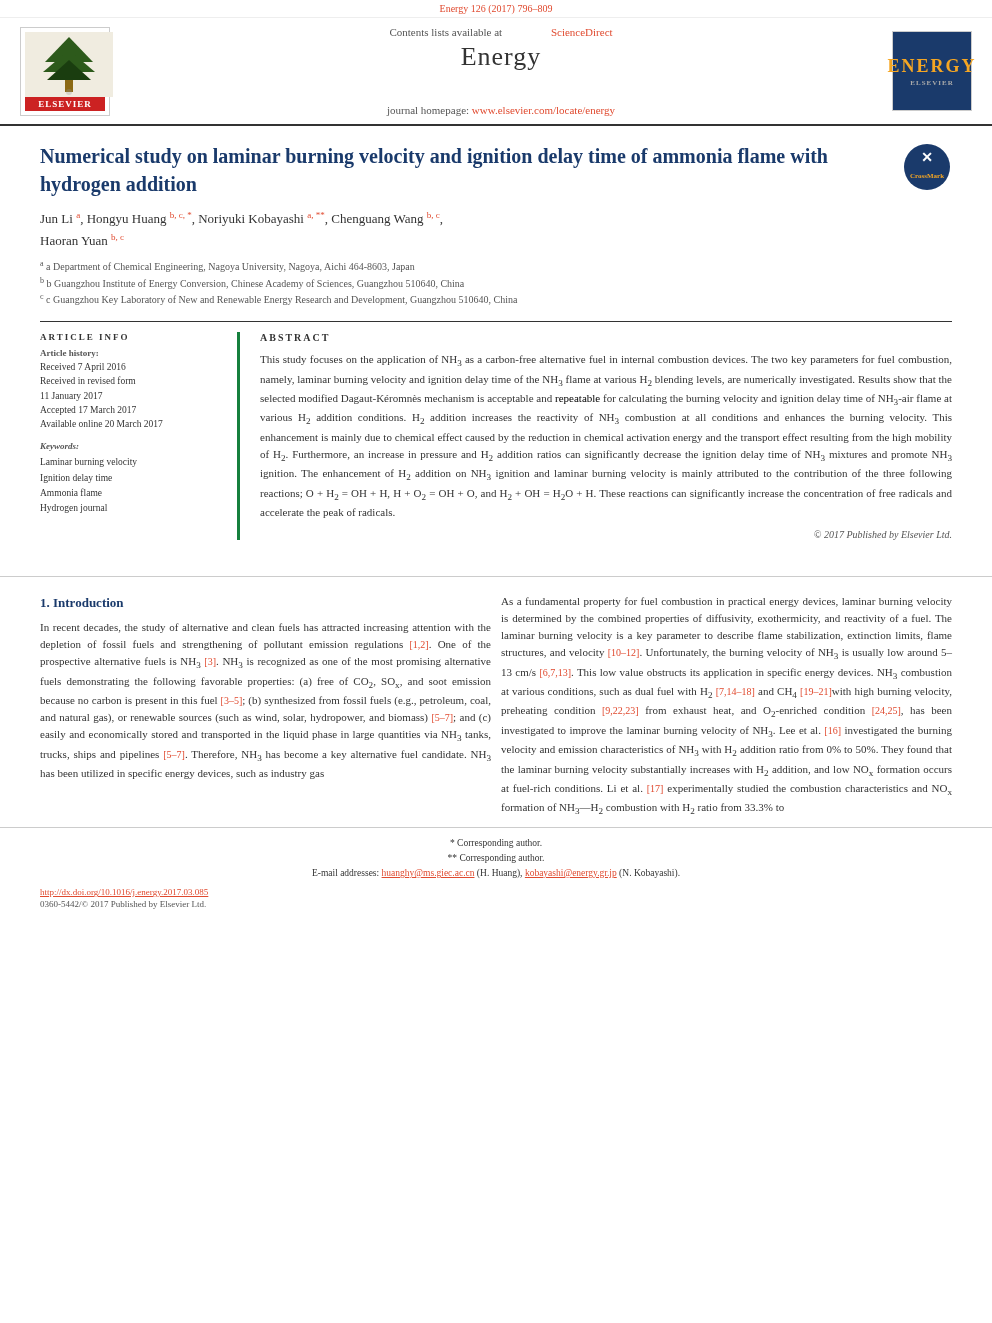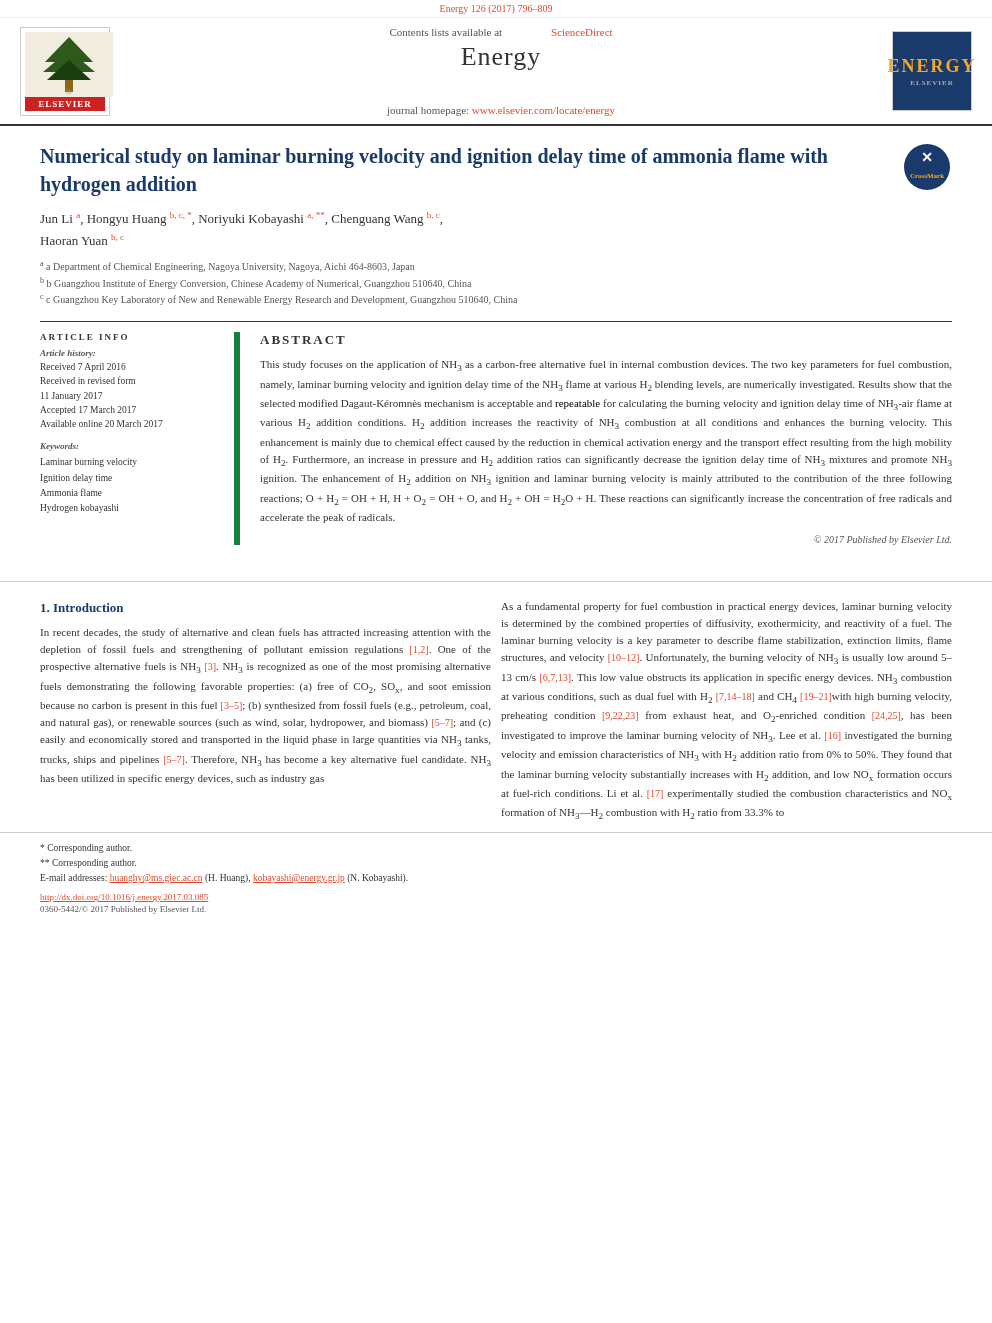"b Guangzhou Institute of Energy" span { text: Numerical -> Sciences }
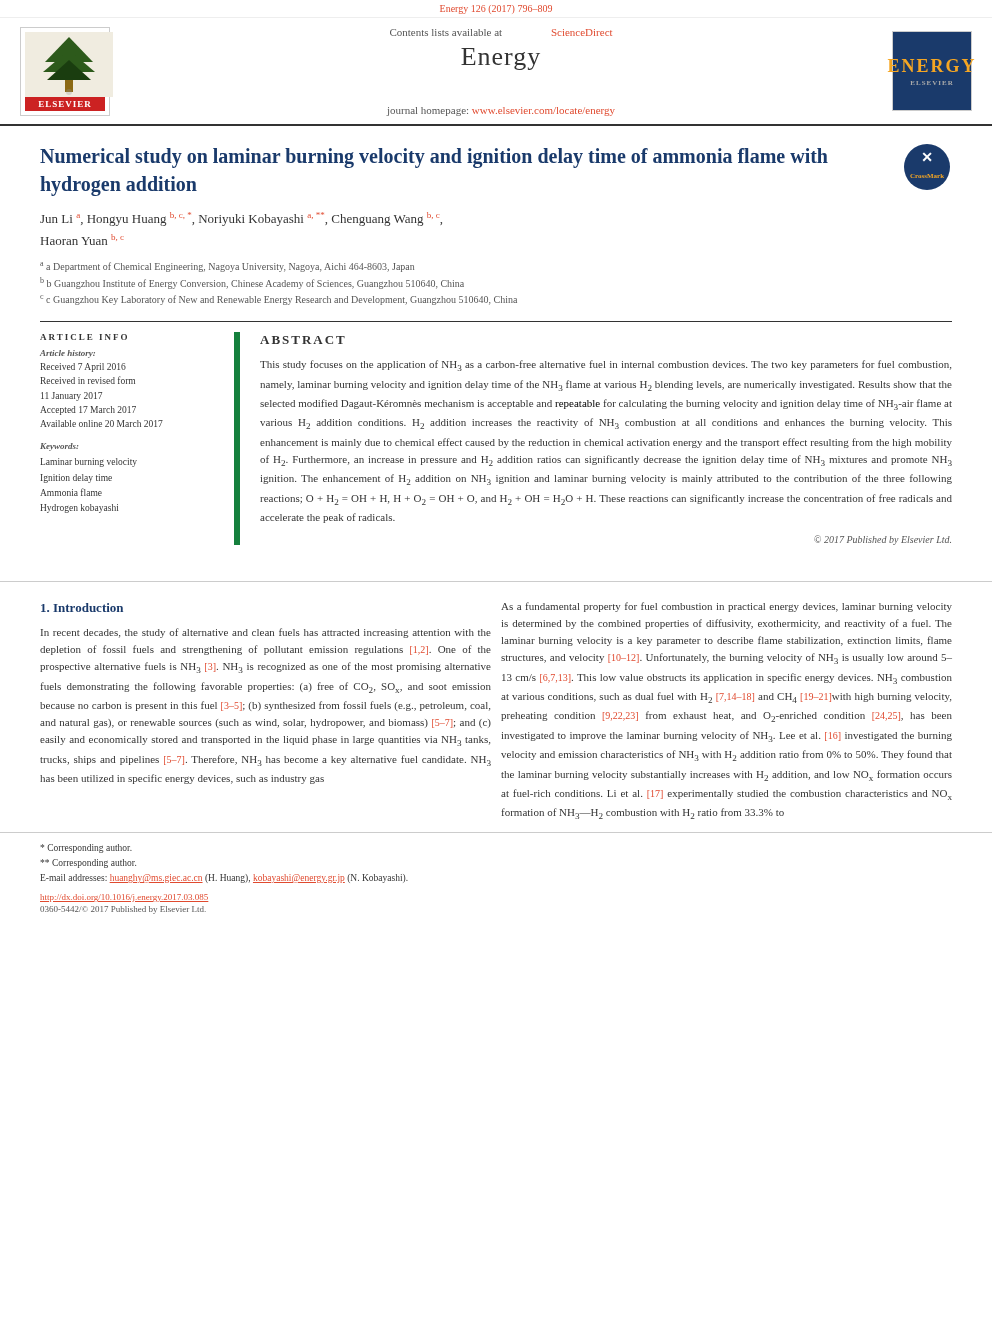"ARTICLE INFO" .article-info { border-right: 6px solid #15803d -> 3px solid #15803d }
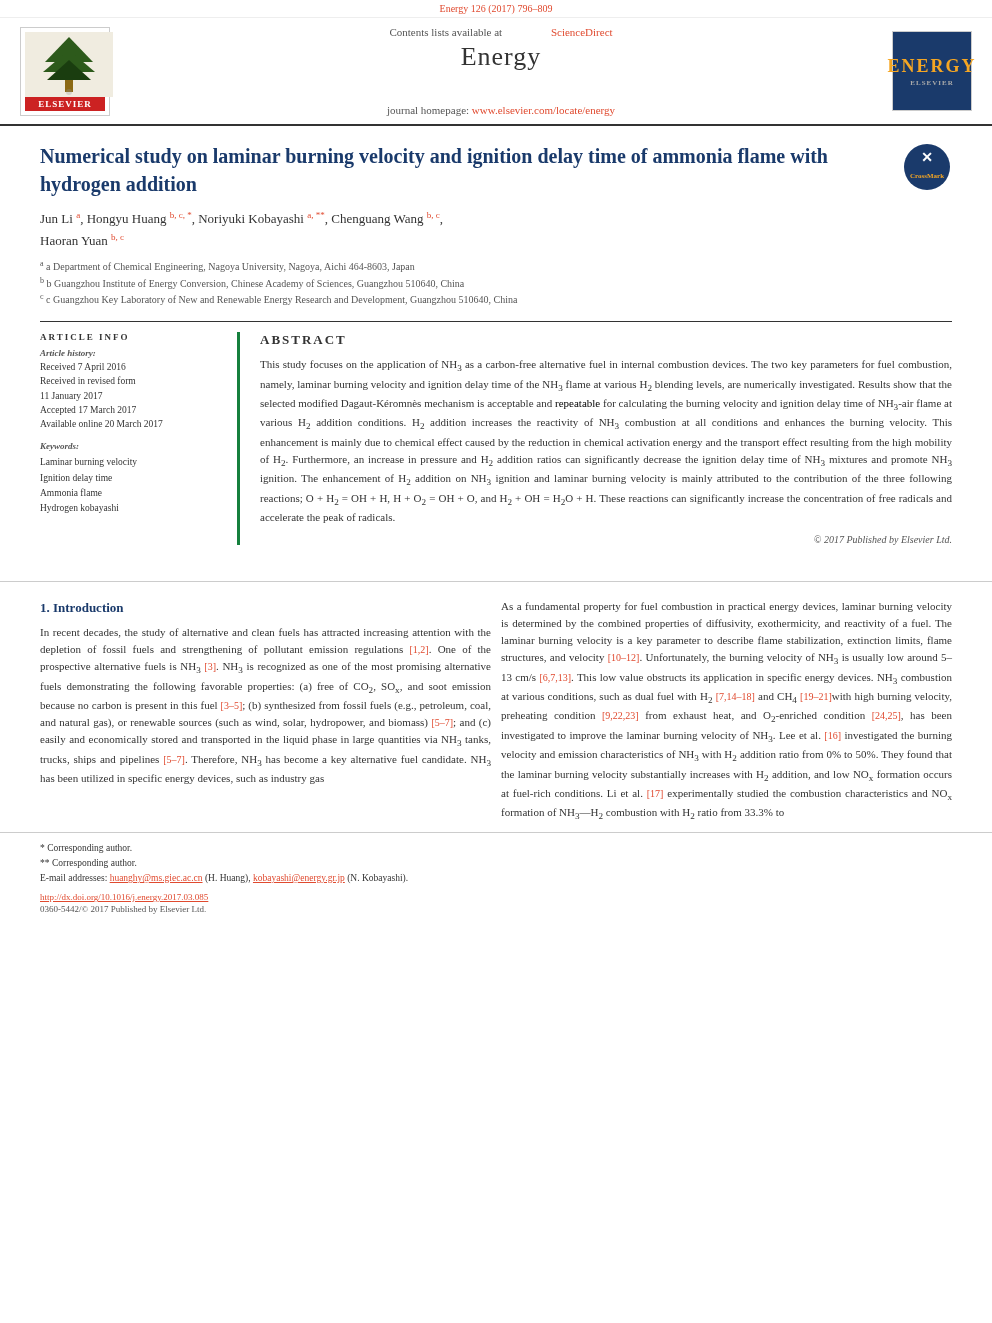"ABSTRACT" .abstract-title { font-size: 13px -> 10px }
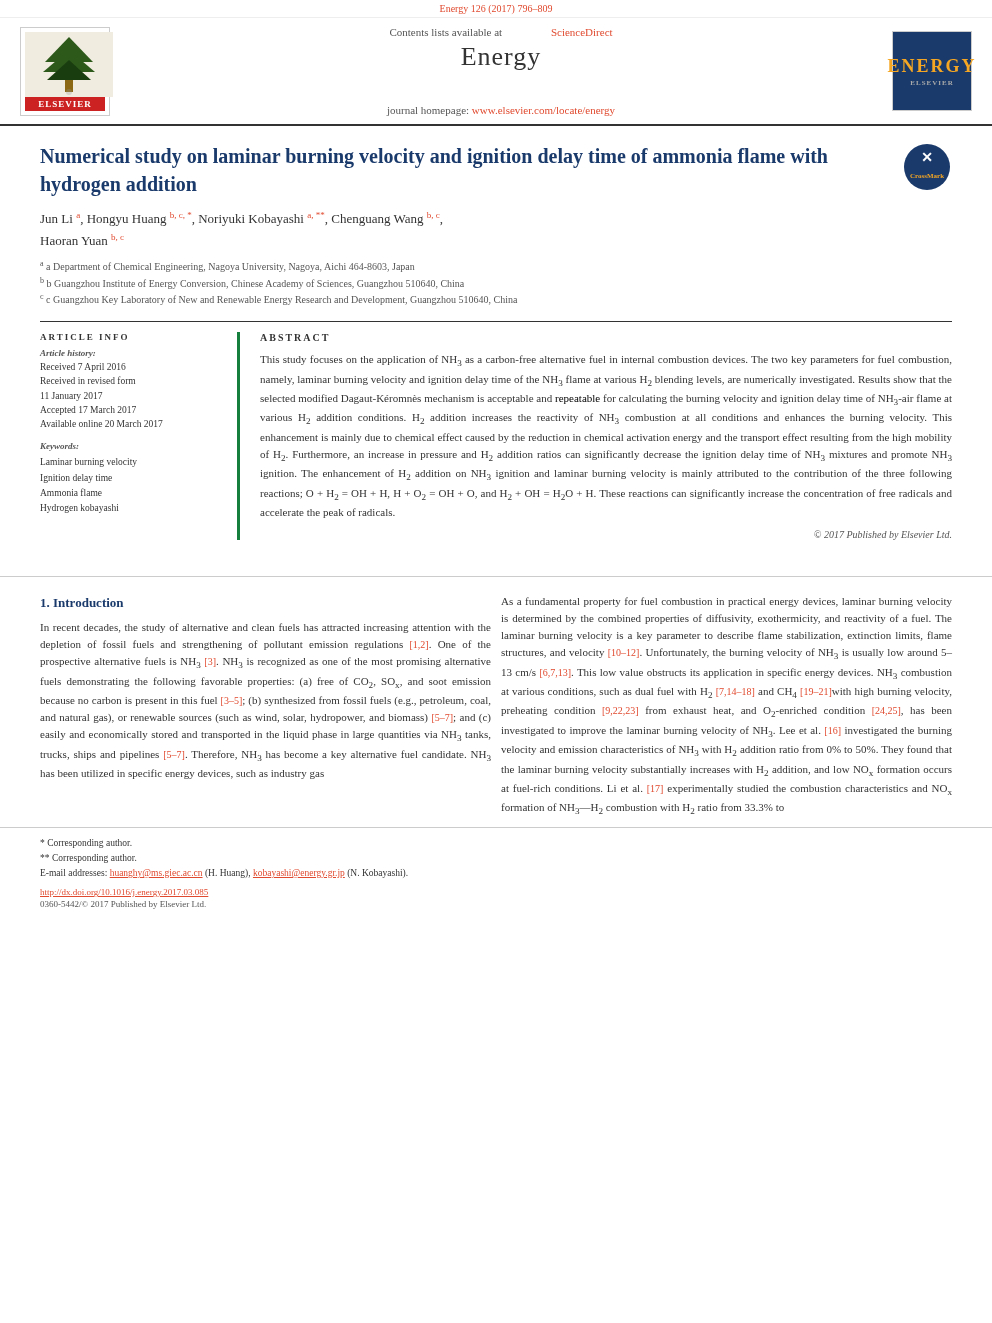"Article history:" .article-history { font-style: italic -> none }
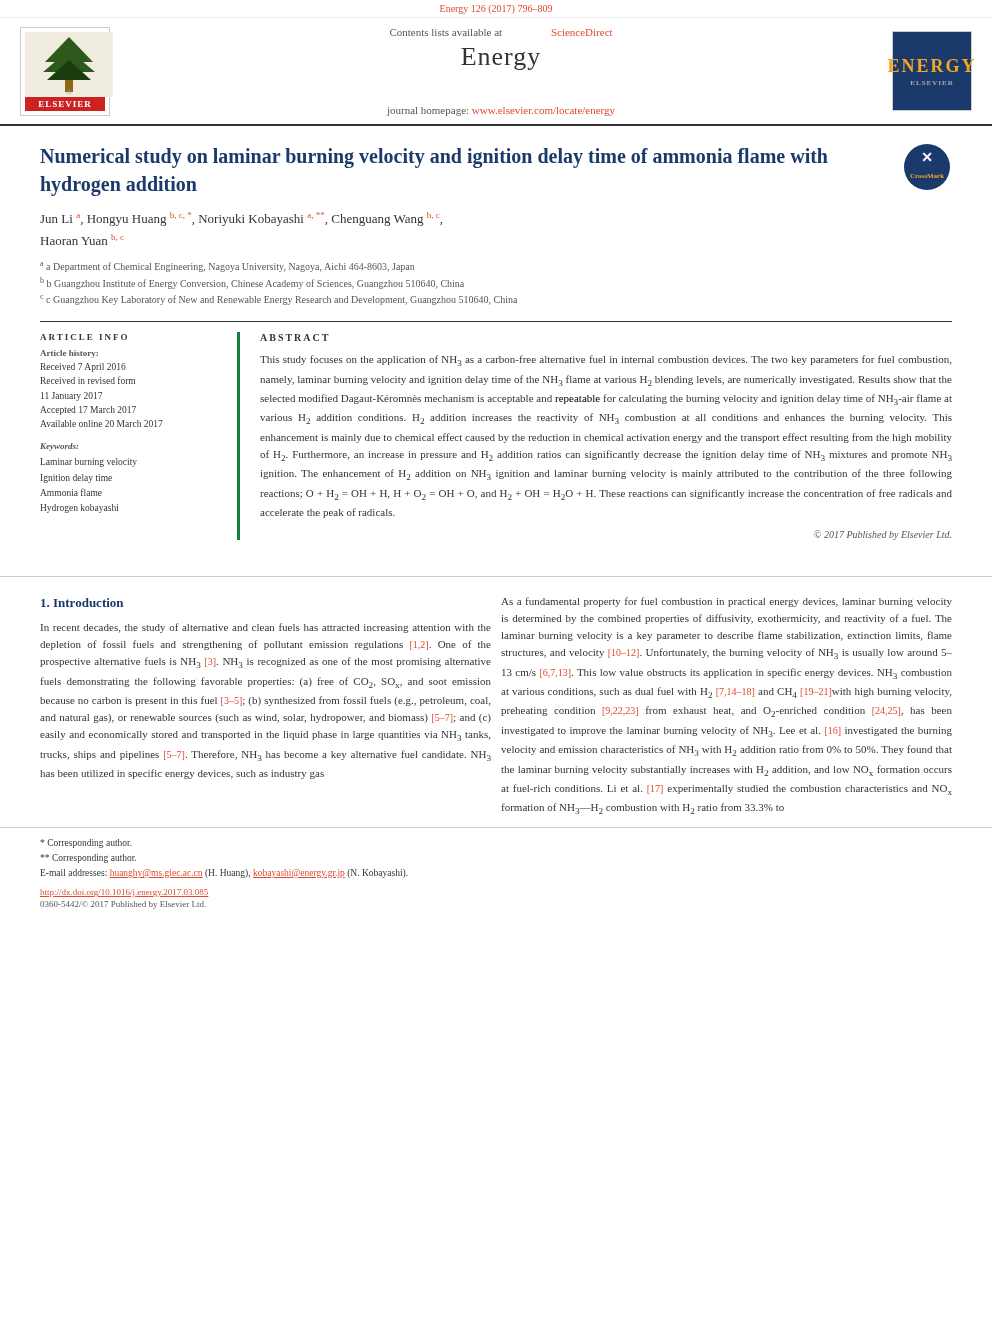"Hydrogen kobayashi" div.keyword { text: kobayashi -> journal }
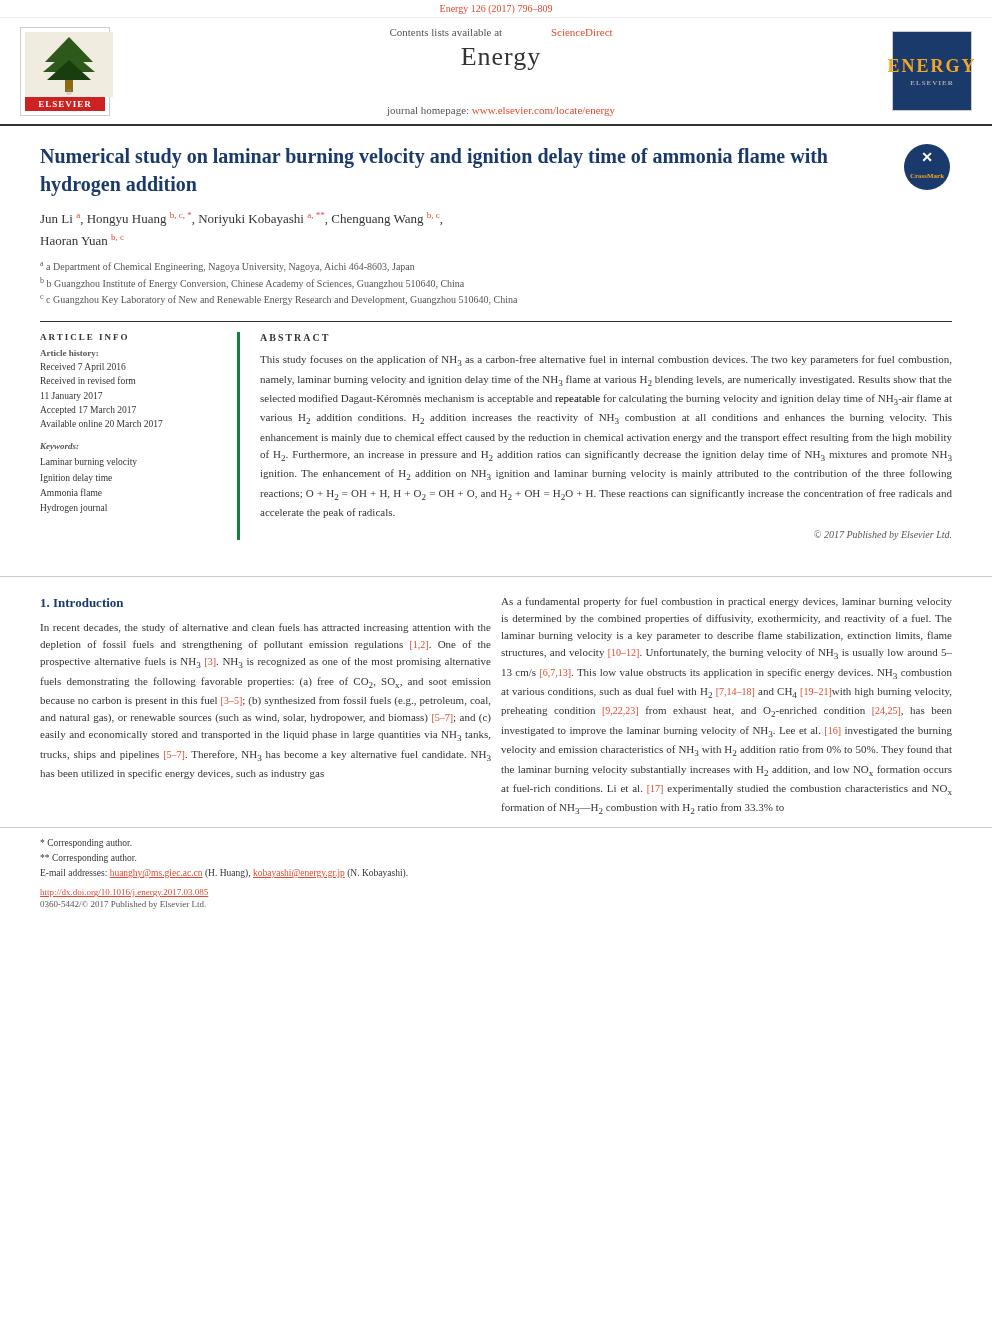"* Corresponding author." .footnote-line { text-align: none -> center }
